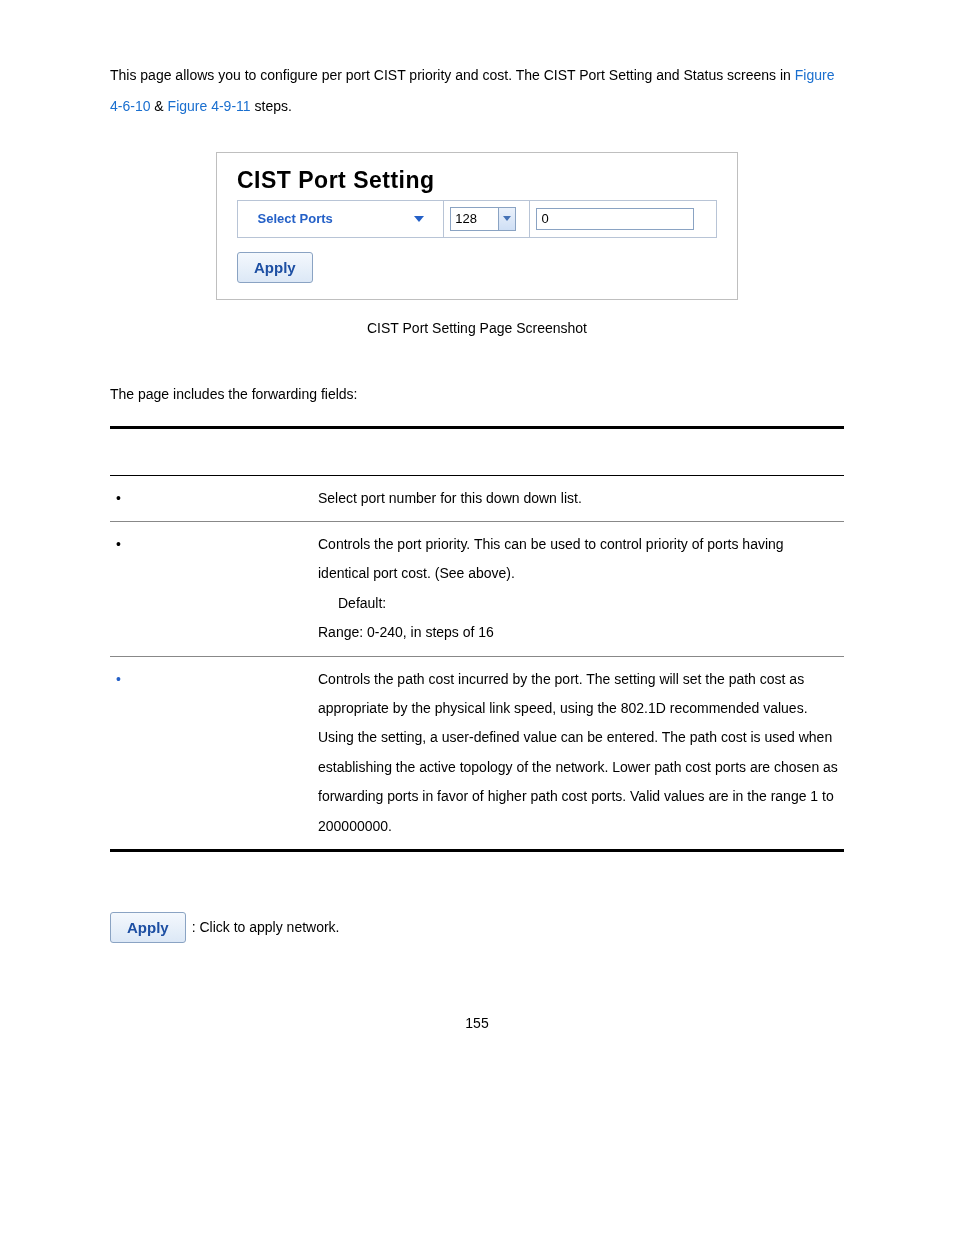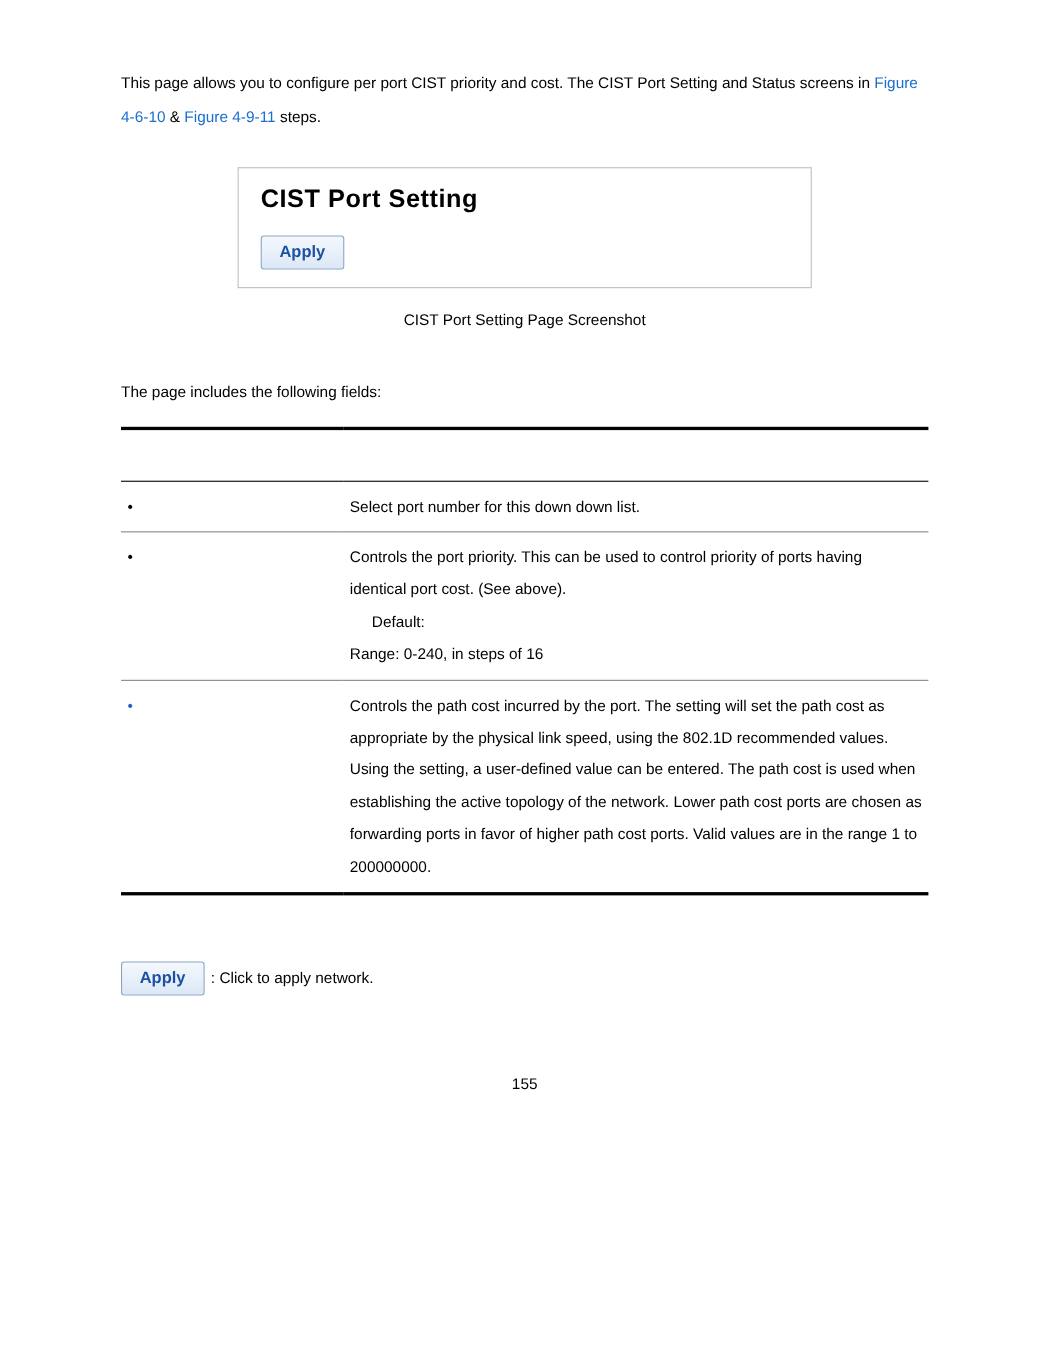"Select Ports" tr { html: none -> <tr> <td> <div> <span>Select Ports</span> <span></span> </div> </td> <td> <div> <span>128</span> <span> <span></span> </span> </div> </td> <td> <input> </td> </tr> }
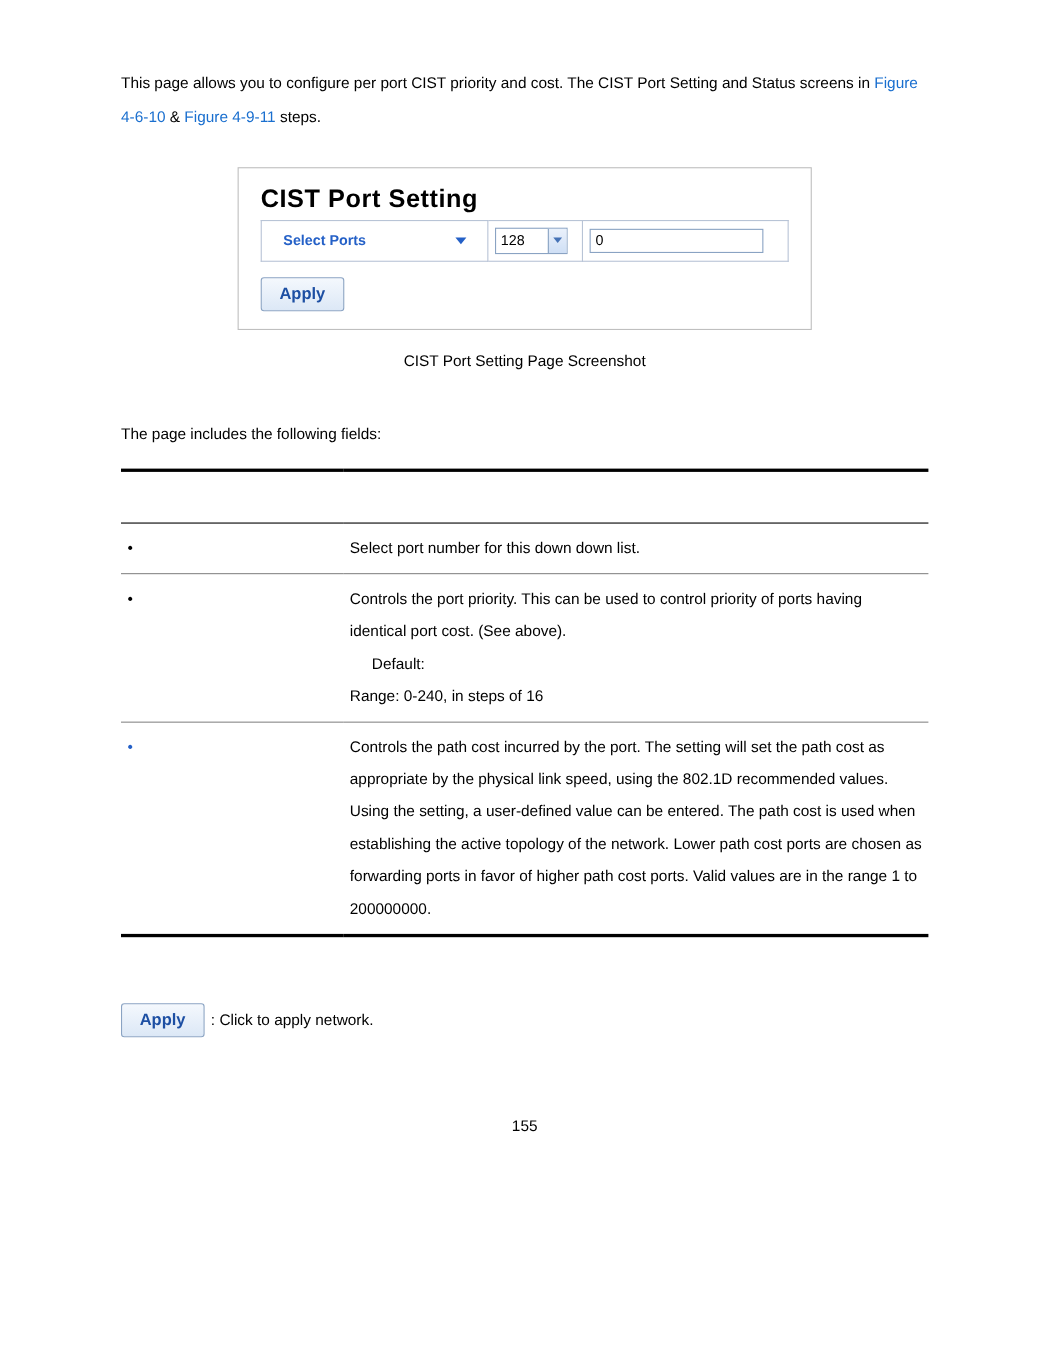"The page includes the following" div.subhead { text: following -> forwarding }
